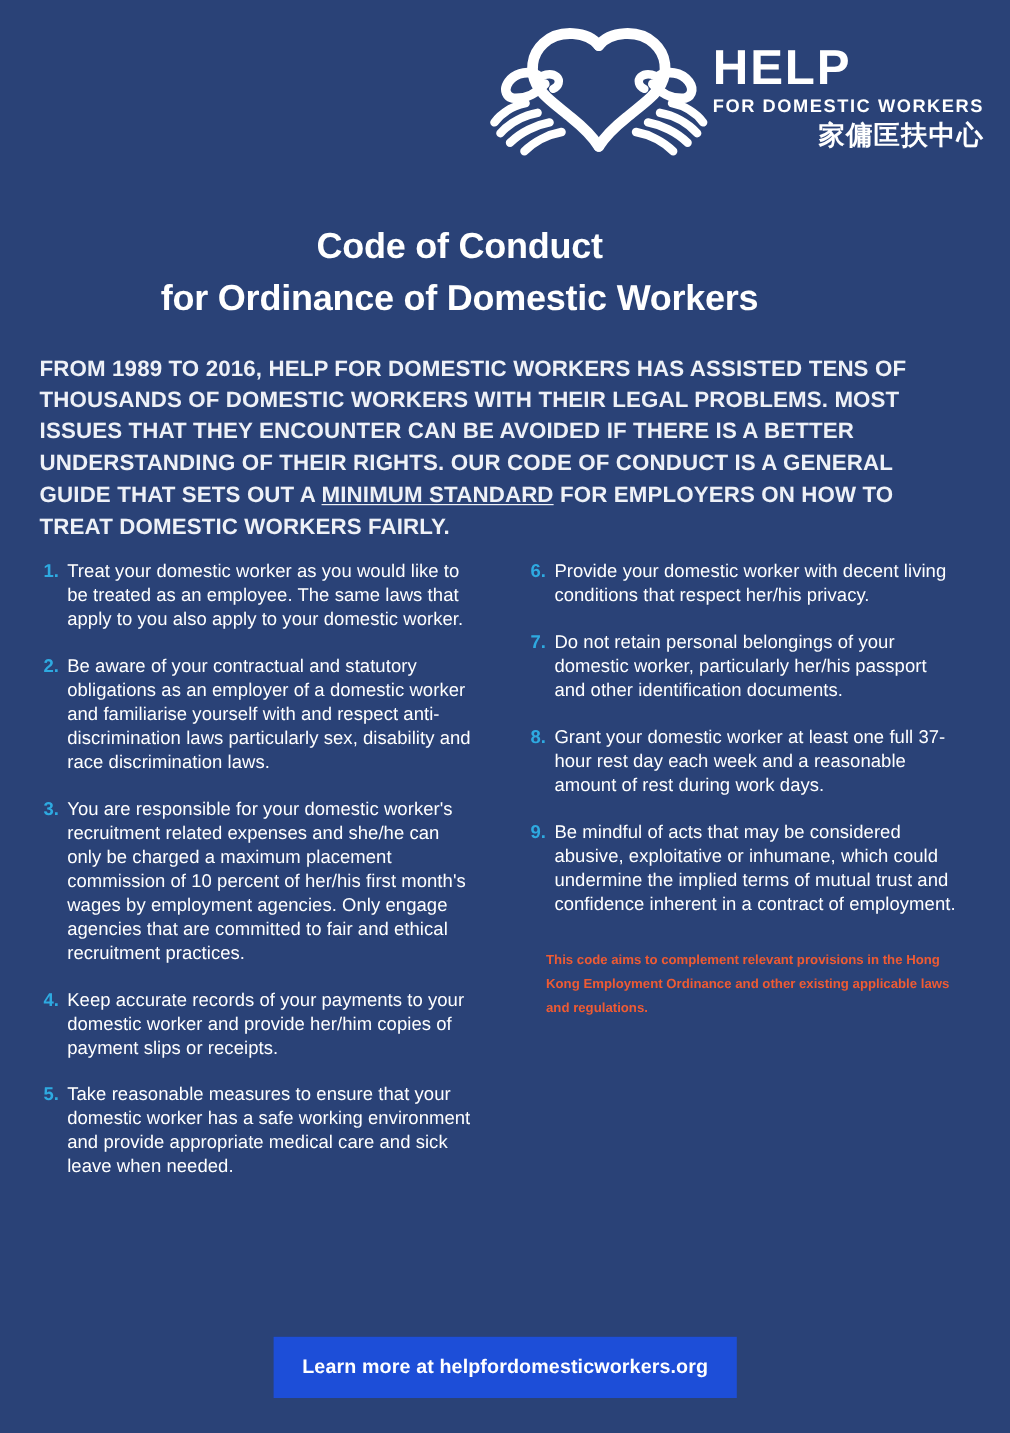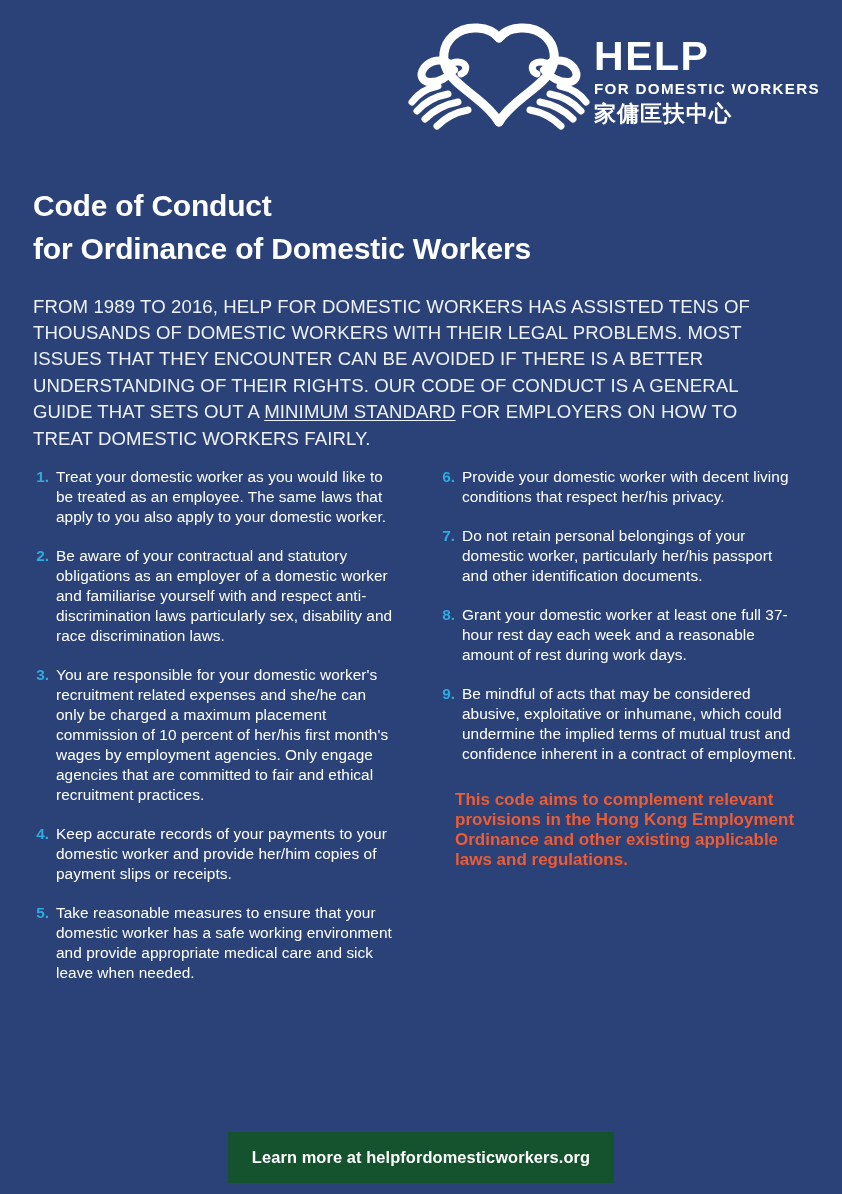"家傭匡扶中心" .logo-cn { text-align: none -> right }
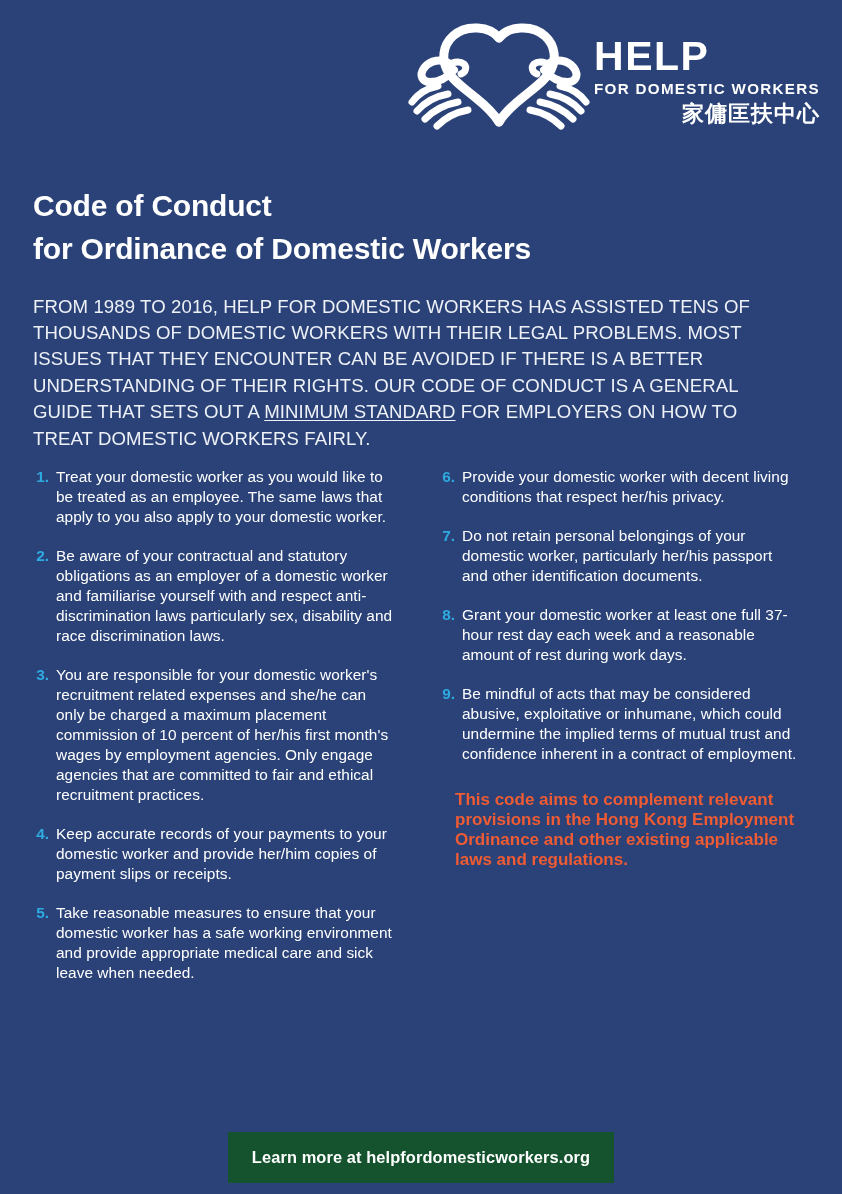"Code of Conduct" .title .line { text-align: none -> center }
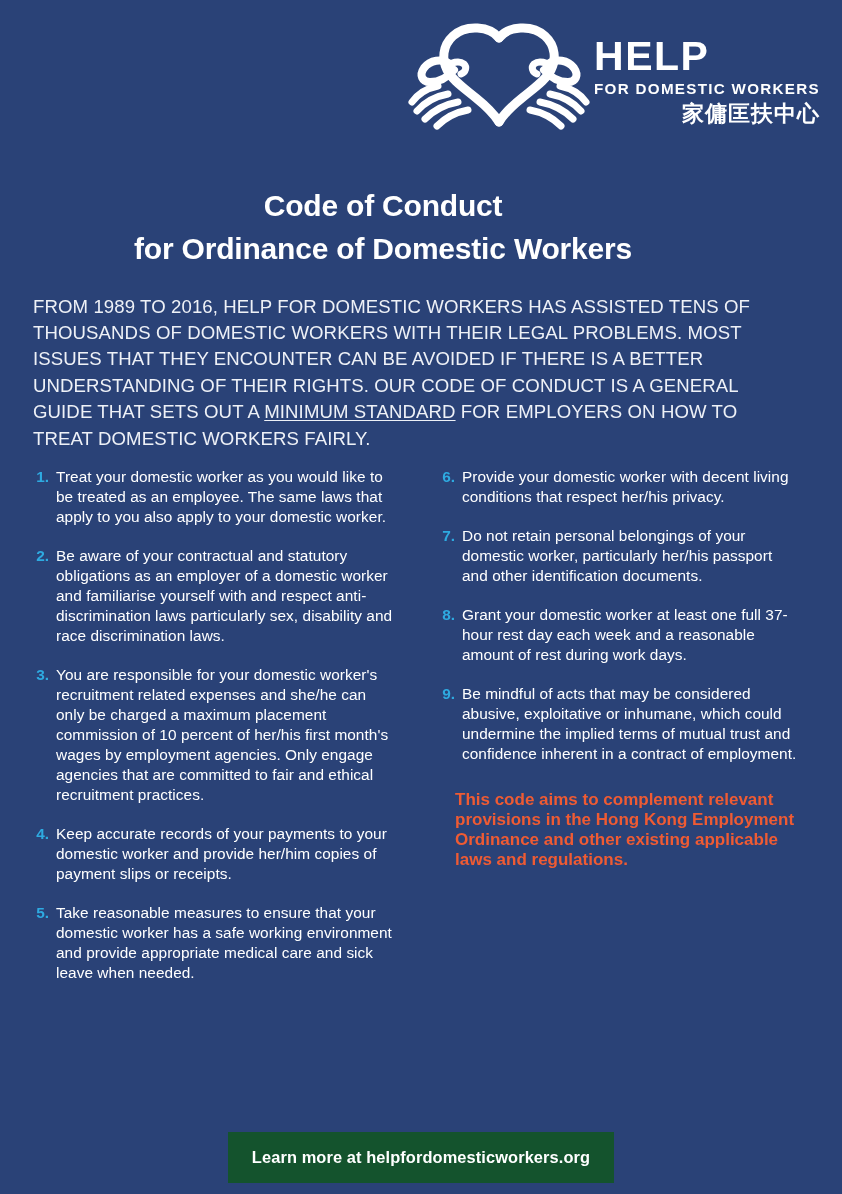"FROM 1989 TO 2016, HELP" .intro { font-weight: 400 -> 700 }
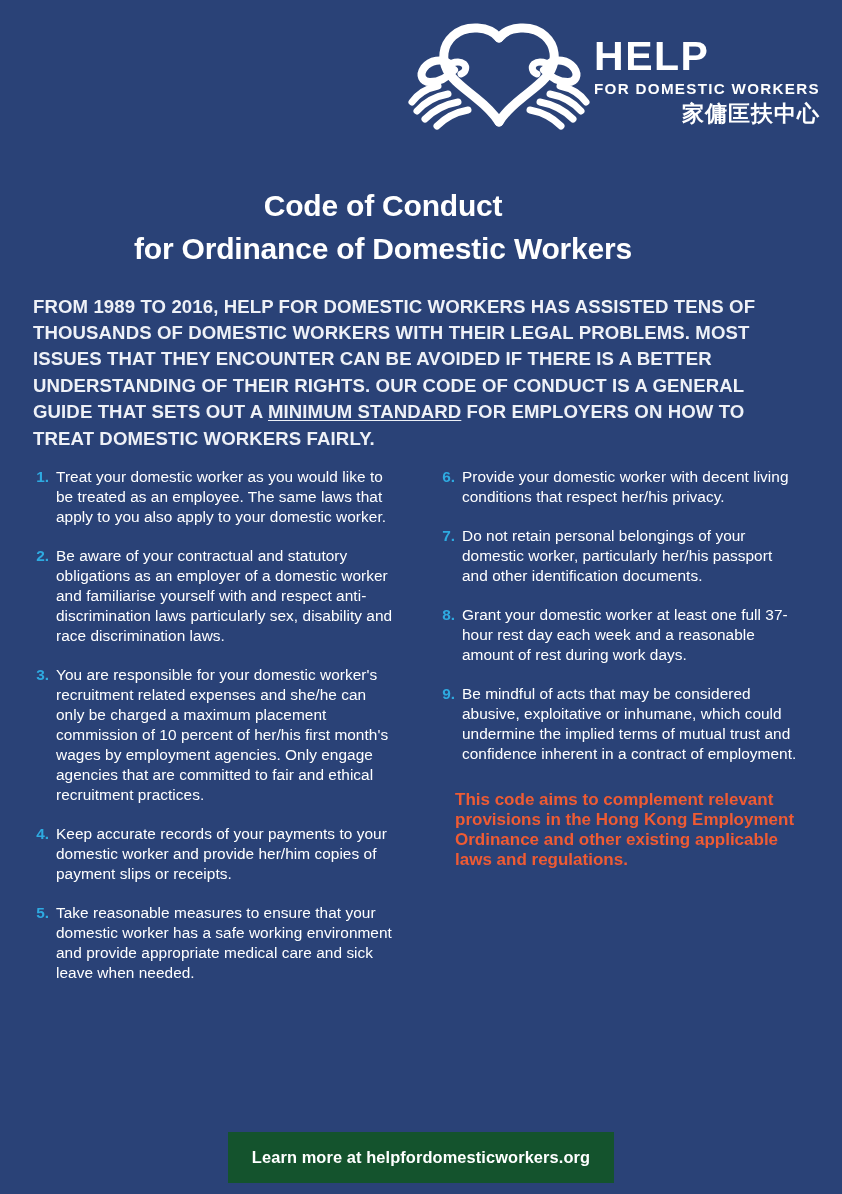"This code aims to complement" .note { font-size: 17px -> 11px }
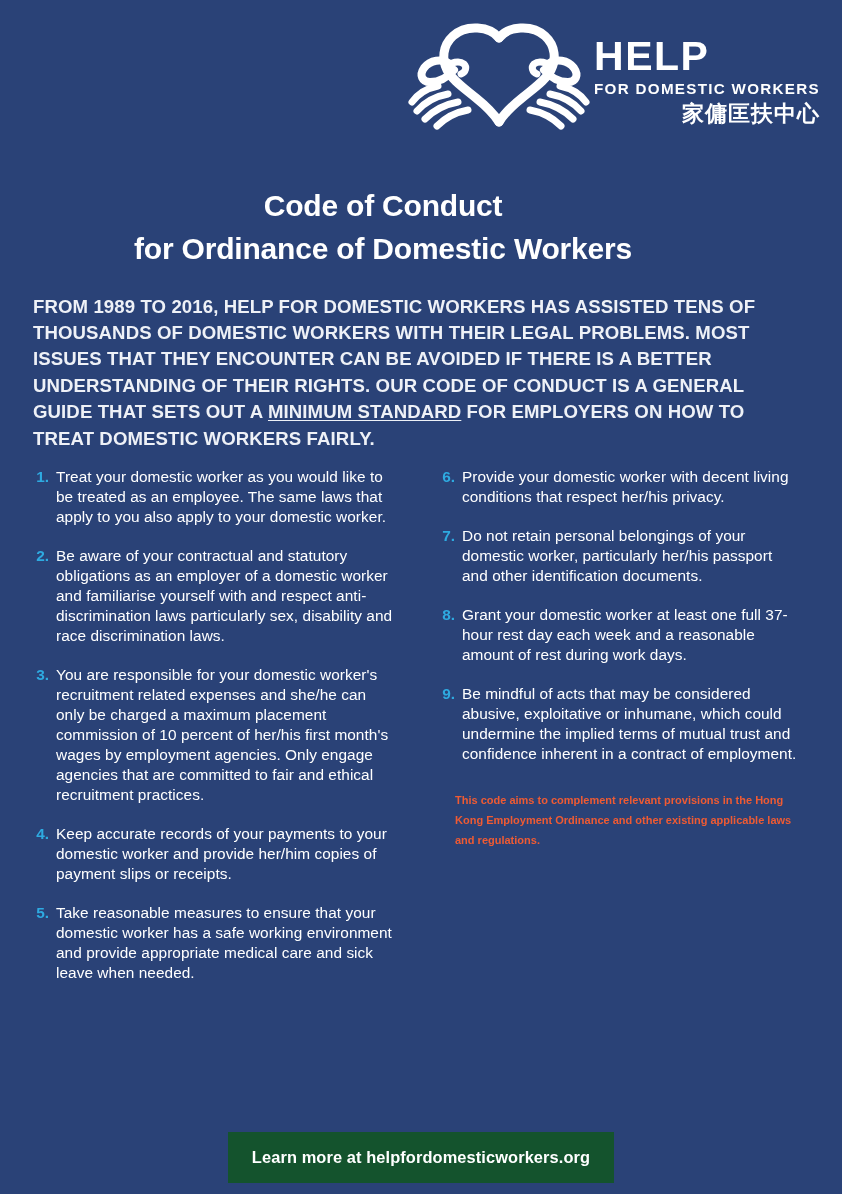"Learn more at helpfordomesticworkers.org" .cta { background: #14532d -> #1d4ed8; margin-top: 18px -> none }
